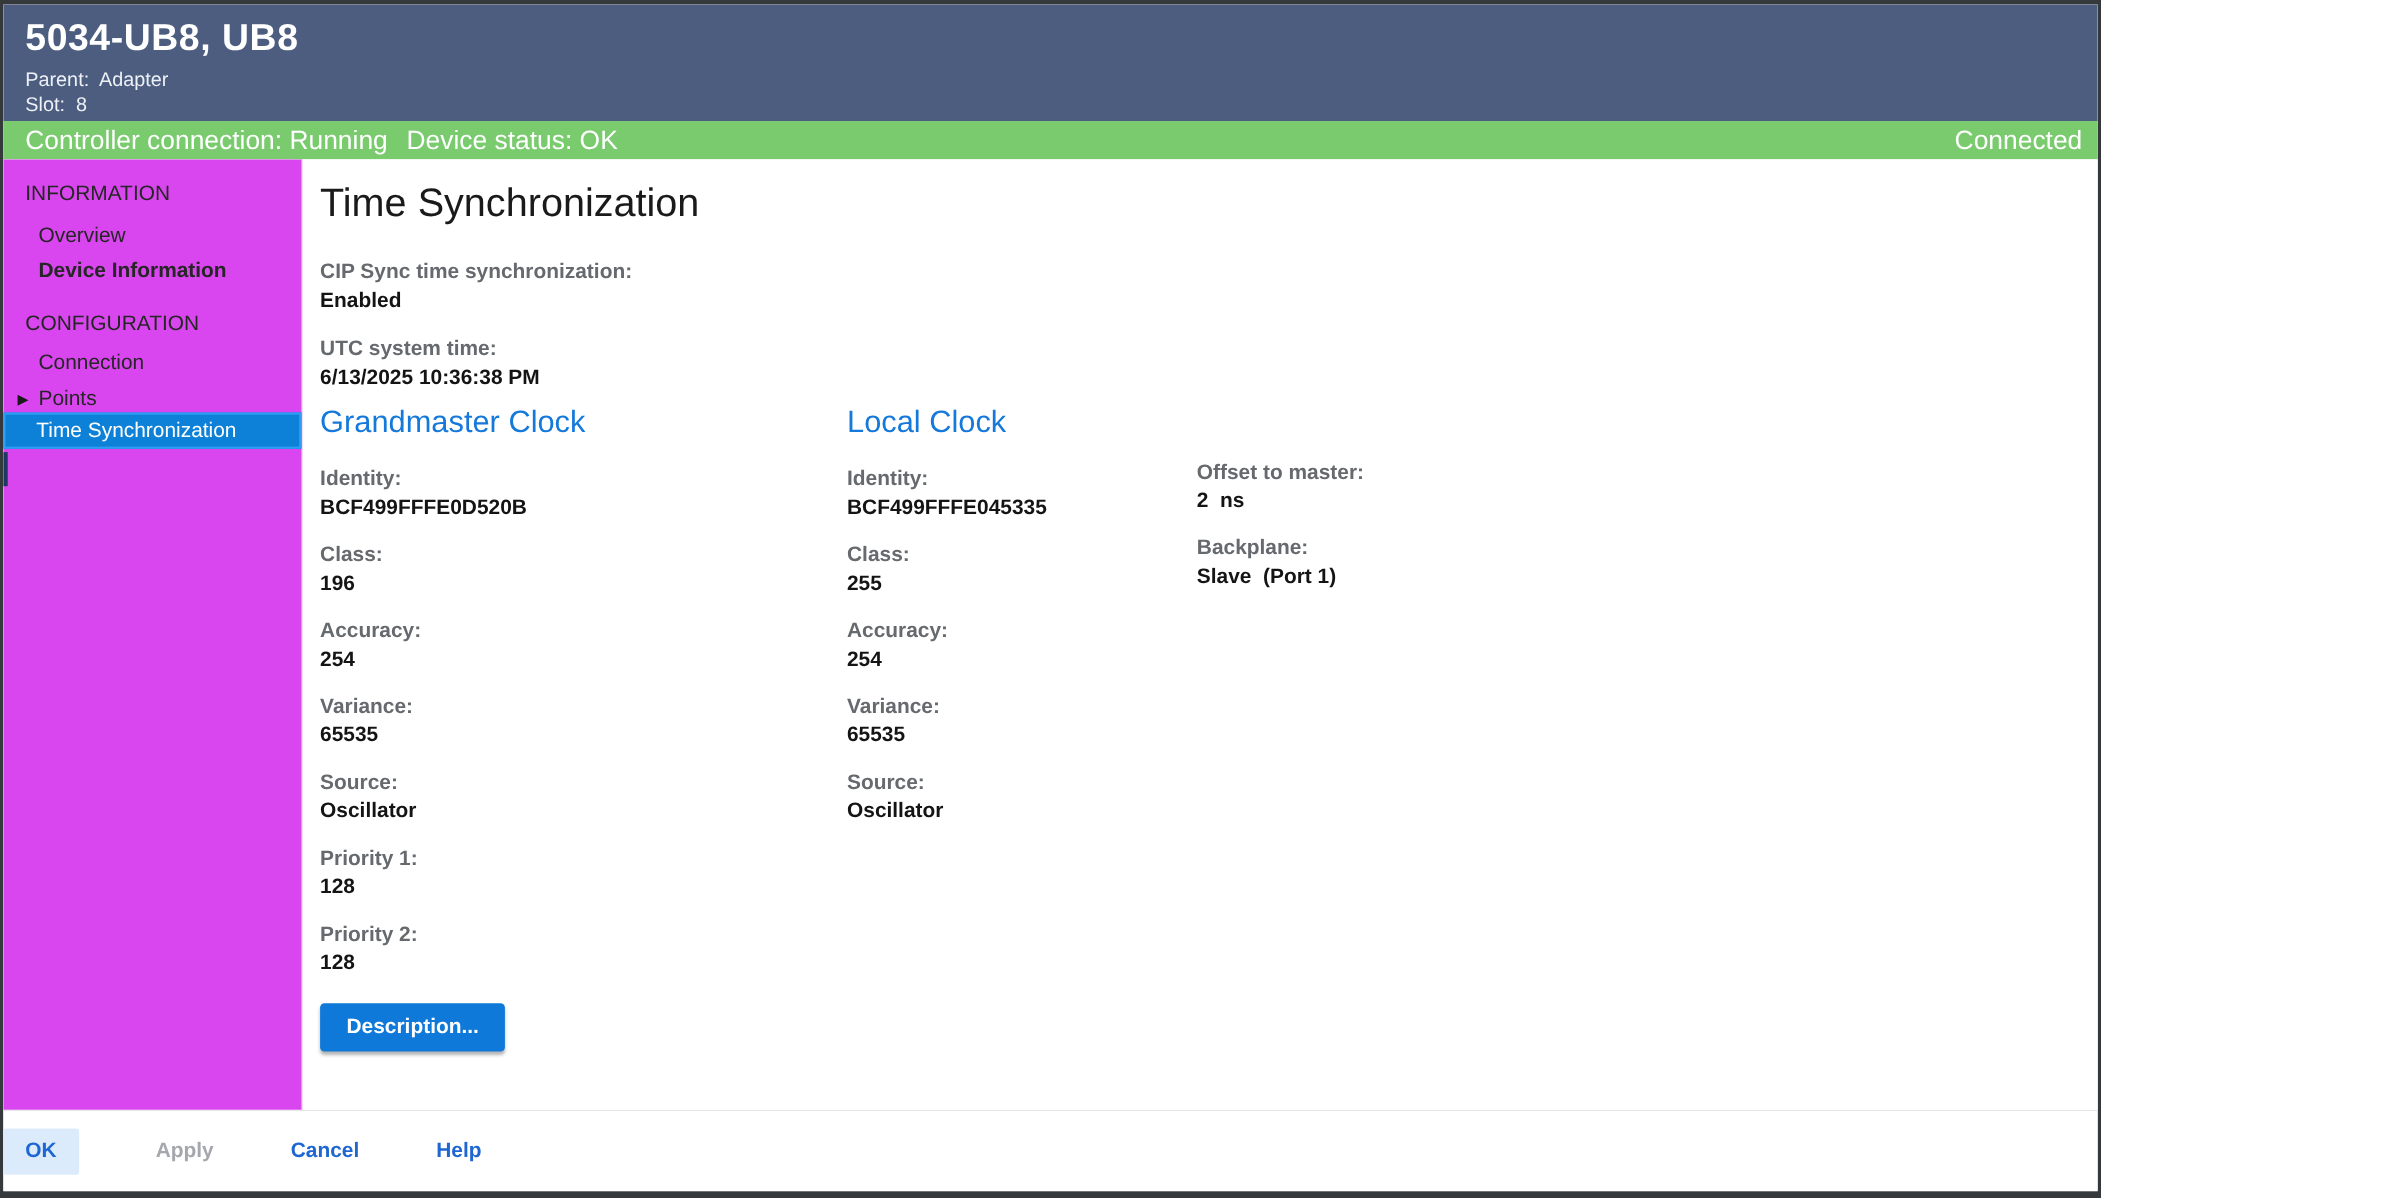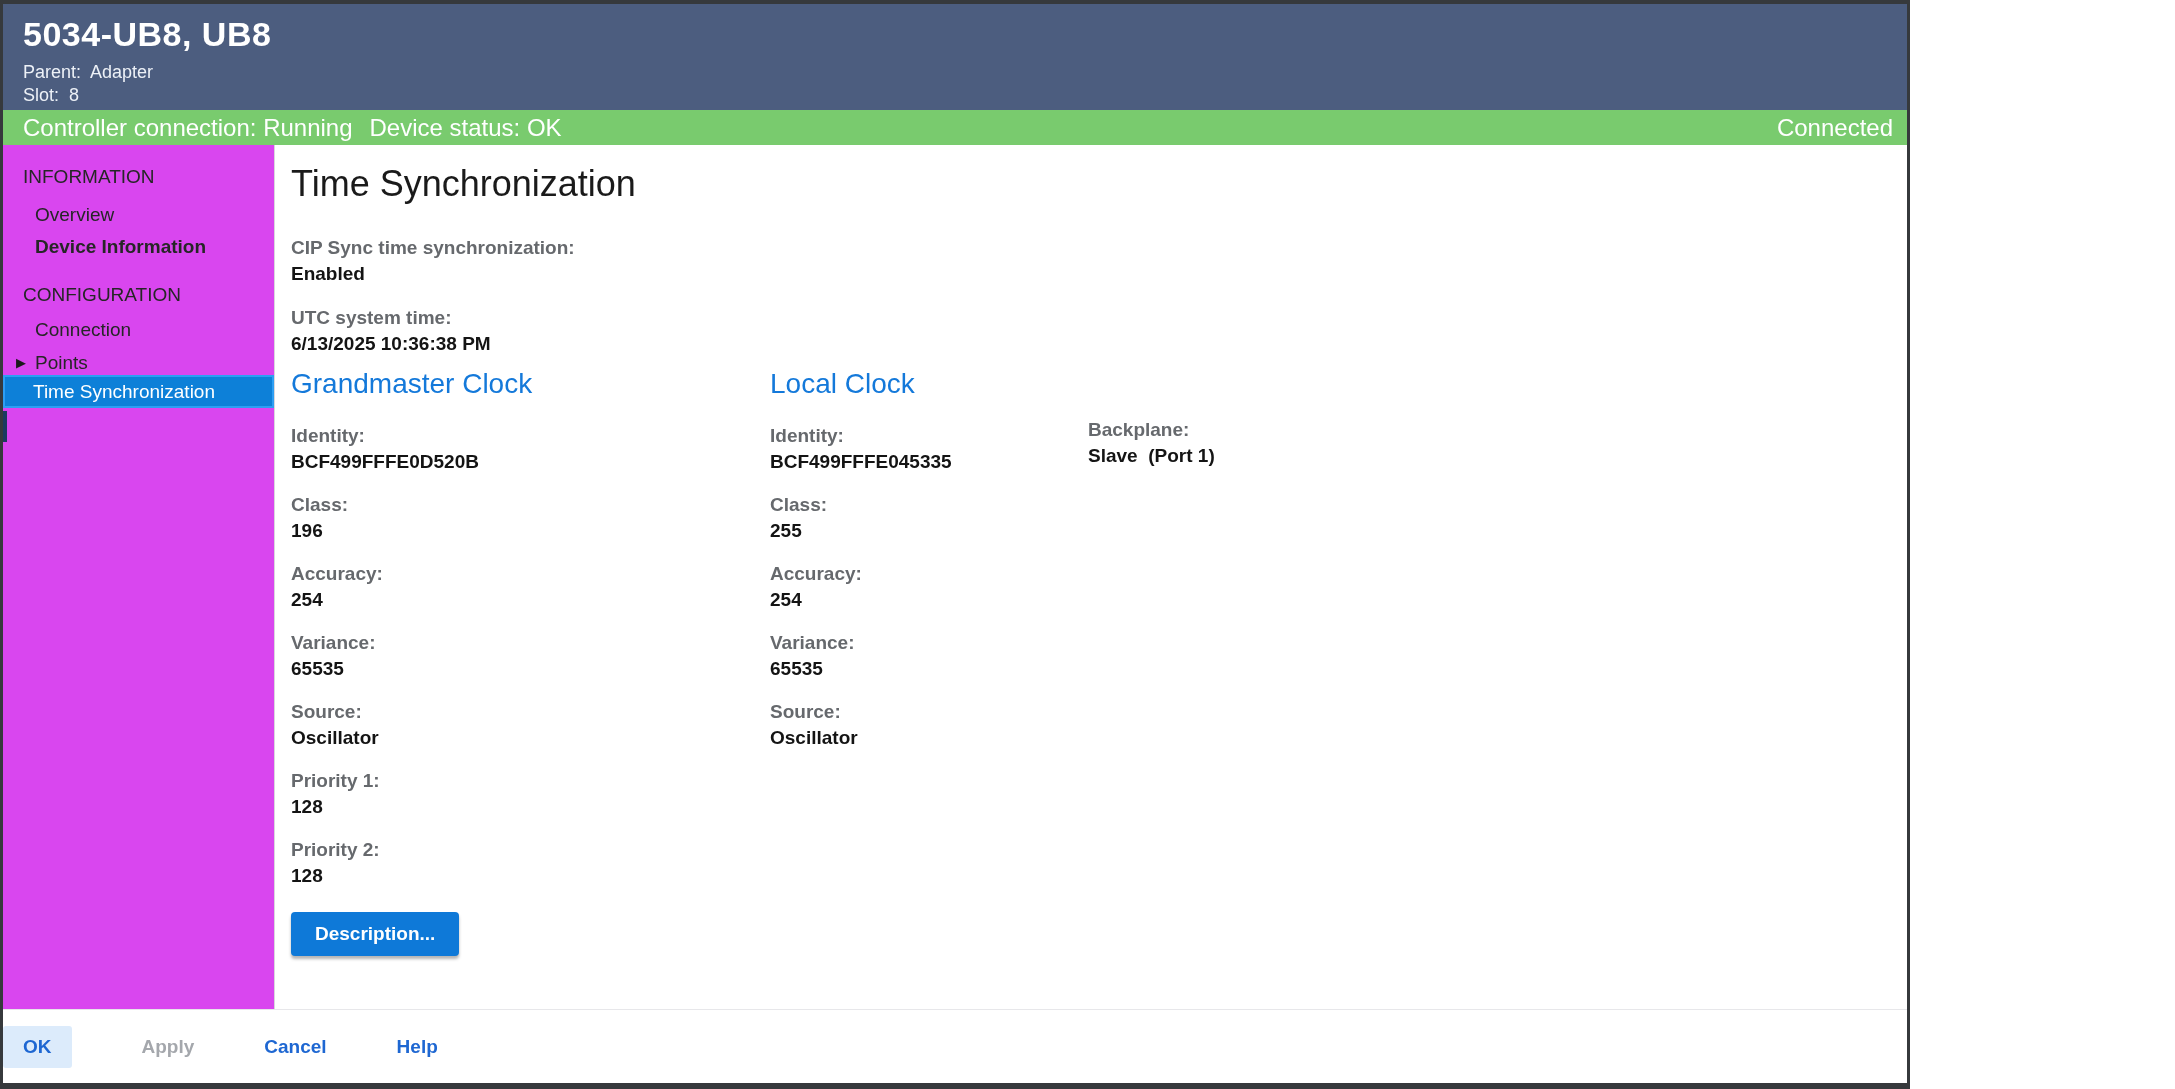"Offset to master:" div.grp { html: none -> <div> <div>Offset to master:</div> <div>2 ns</div> </div> }
